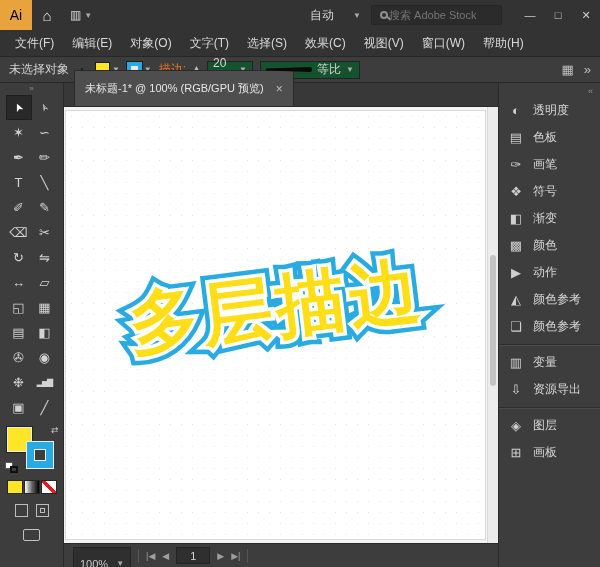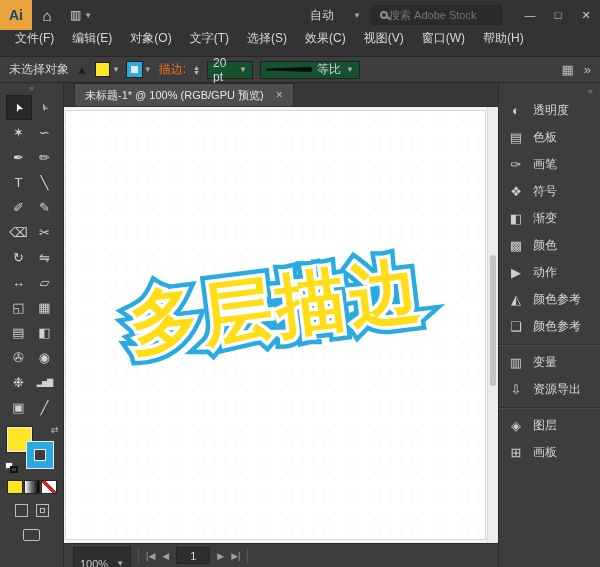"Ai" .ai-logo { color: #0c4a6e -> #000000; font-weight: bold -> normal }
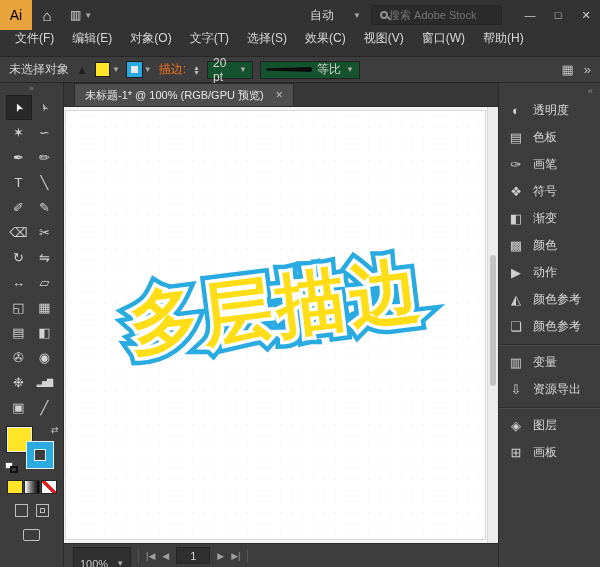"文件(F)" .menubar { align-items: none -> center }
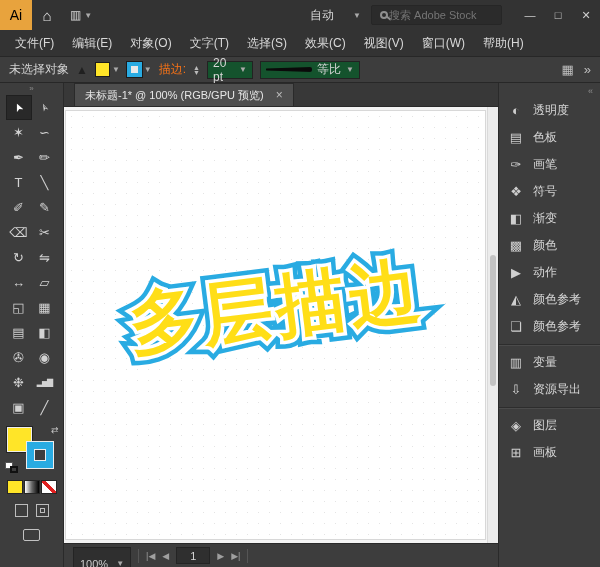"未标题-1* @ 100% (RGB/GPU 预览)" .tab { height: 23px -> 36px }
